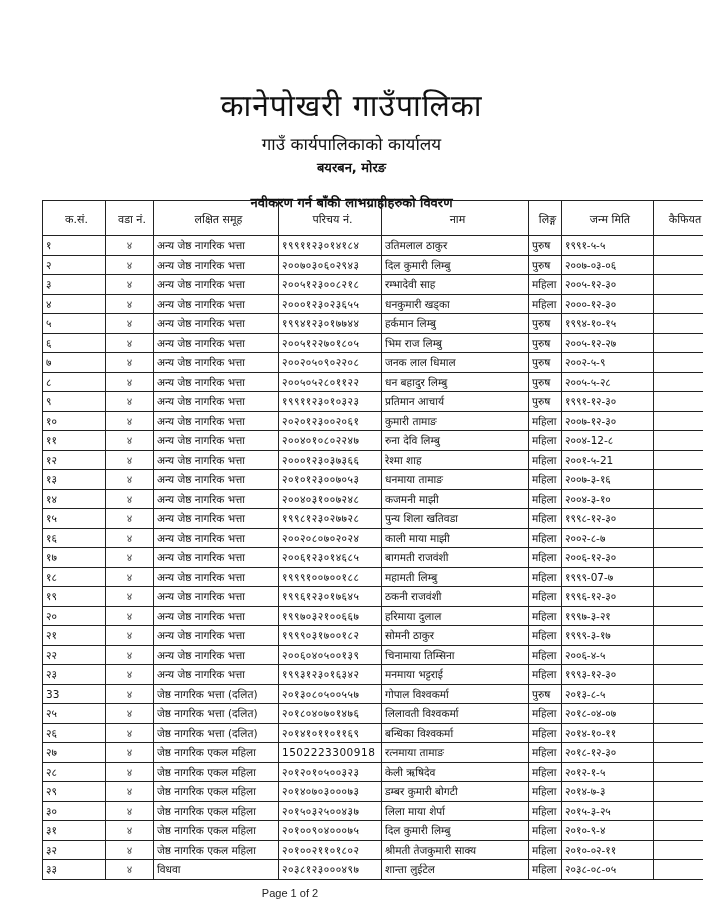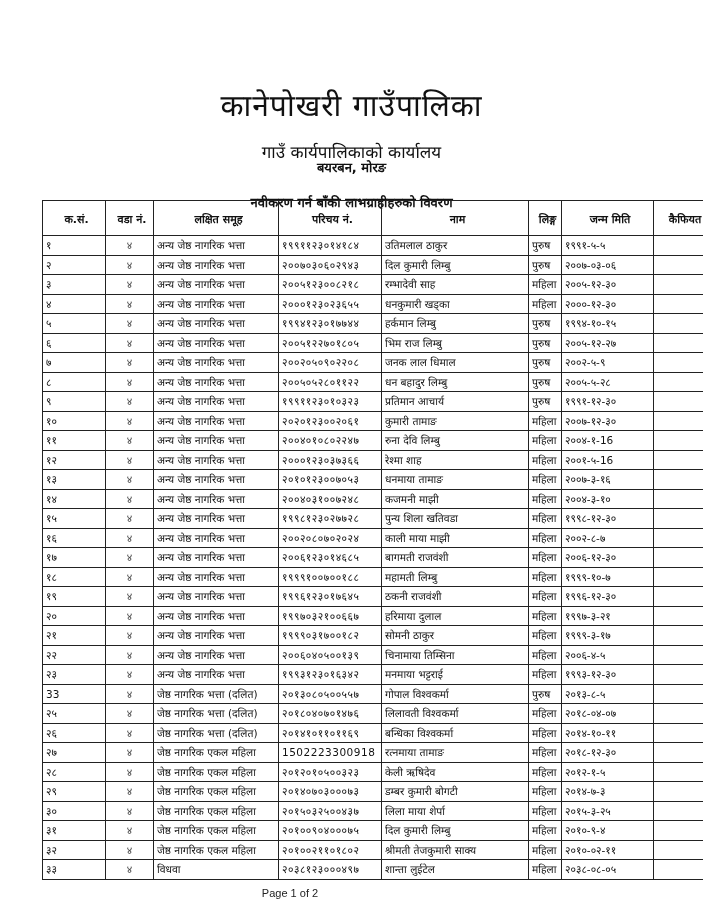"गाउँ कार्यपालिकाको कार्यालय" .subtitle { top: 140px -> 132px }
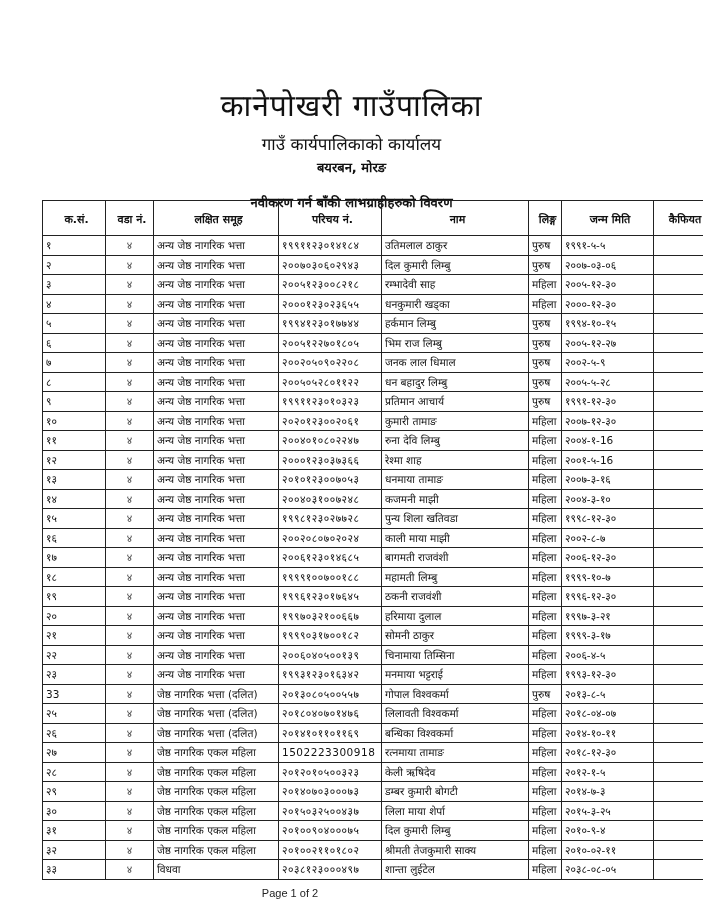"क.सं." table.data th { font-weight: bold -> normal }
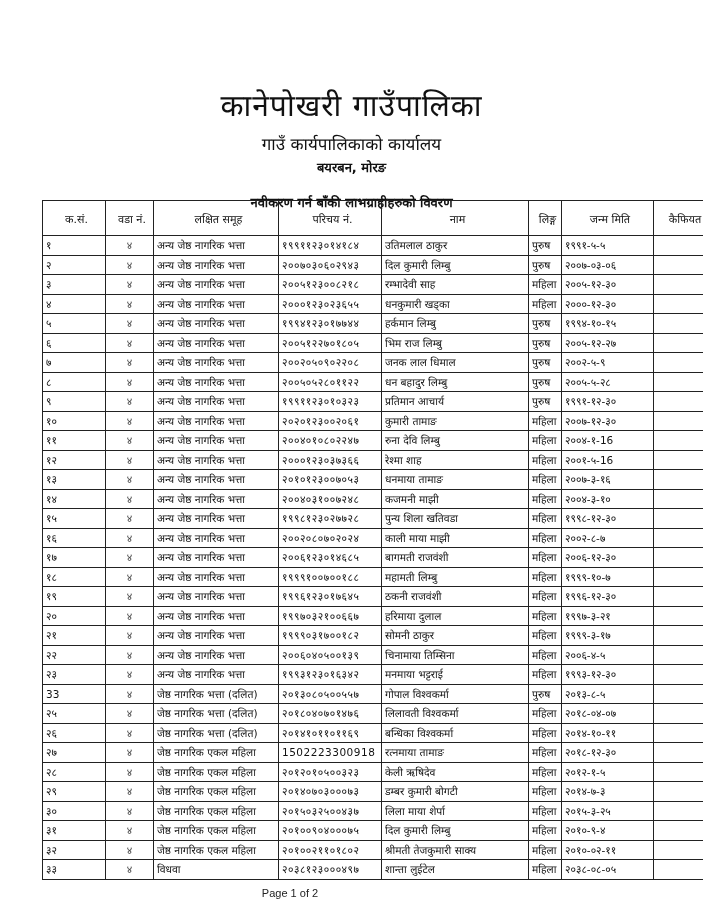"२००४-१-16" td.c-dob { text: २००४-१-16 -> २००४-12-८ }
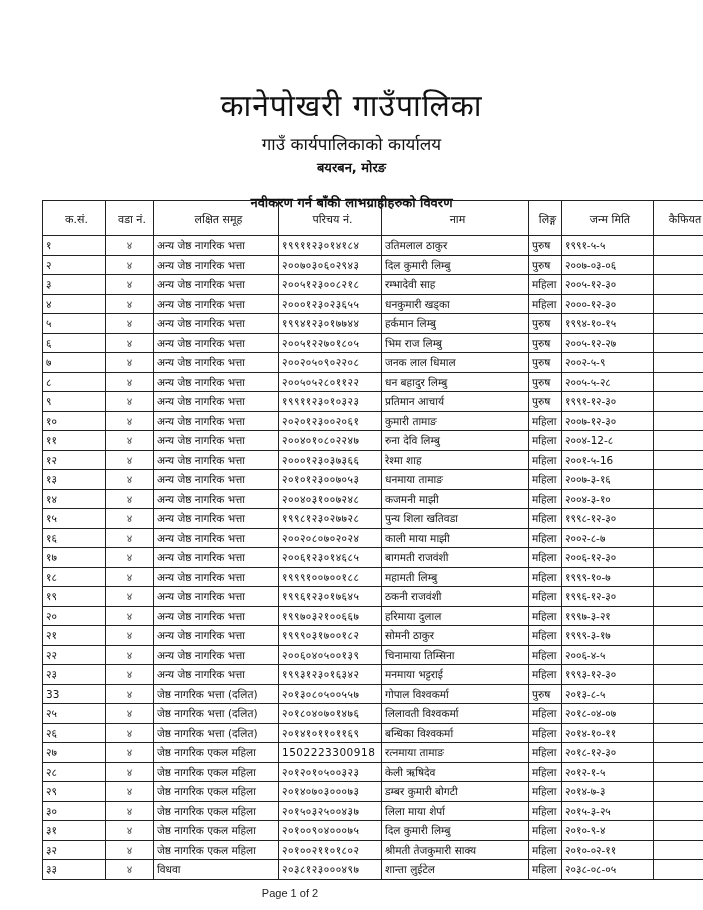"२००१-५-16" td.c-dob { text: २००१-५-16 -> २००१-५-21 }
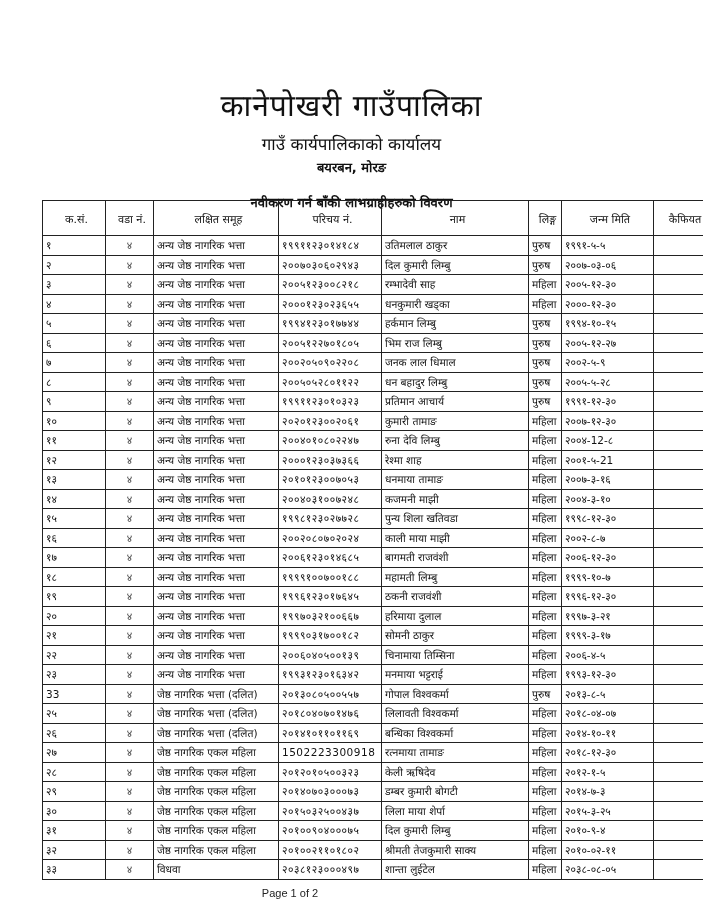"१९९९-१०-७" td.c-dob { text: १९९९-१०-७ -> १९९९-07-७ }
